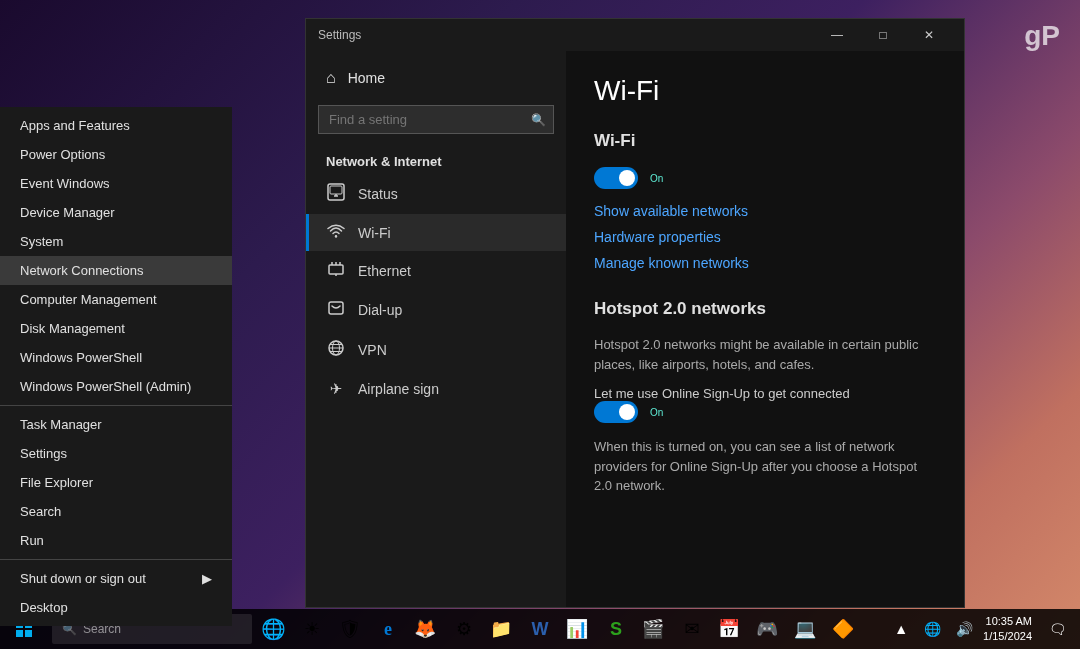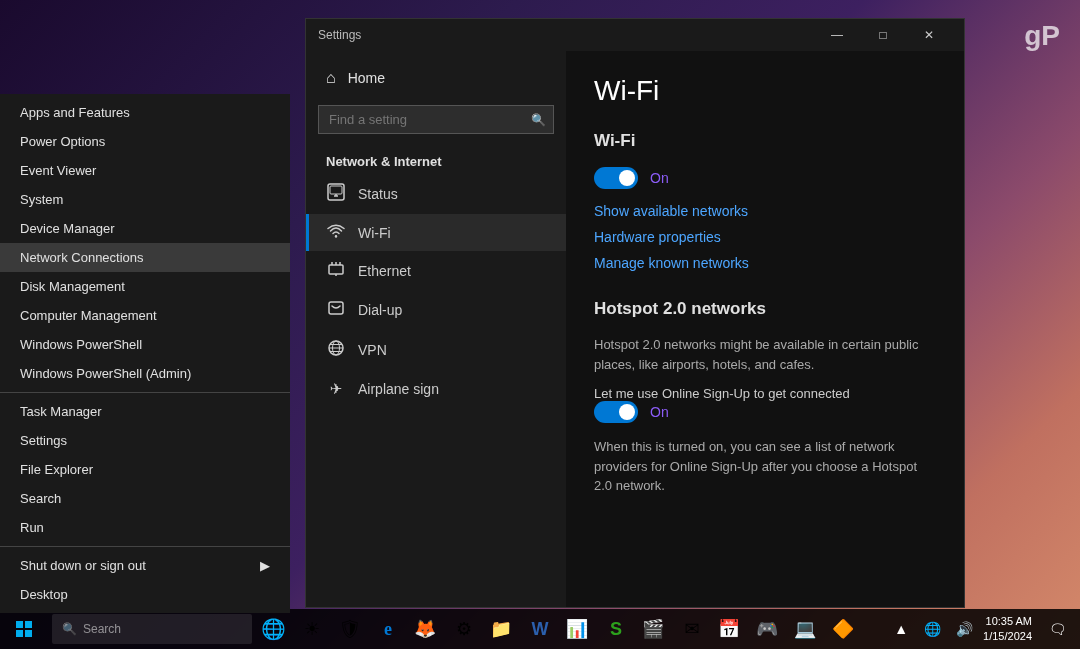"Apps and Features" .context-menu { bottom: 36px -> 23px; width: 290px -> 232px }
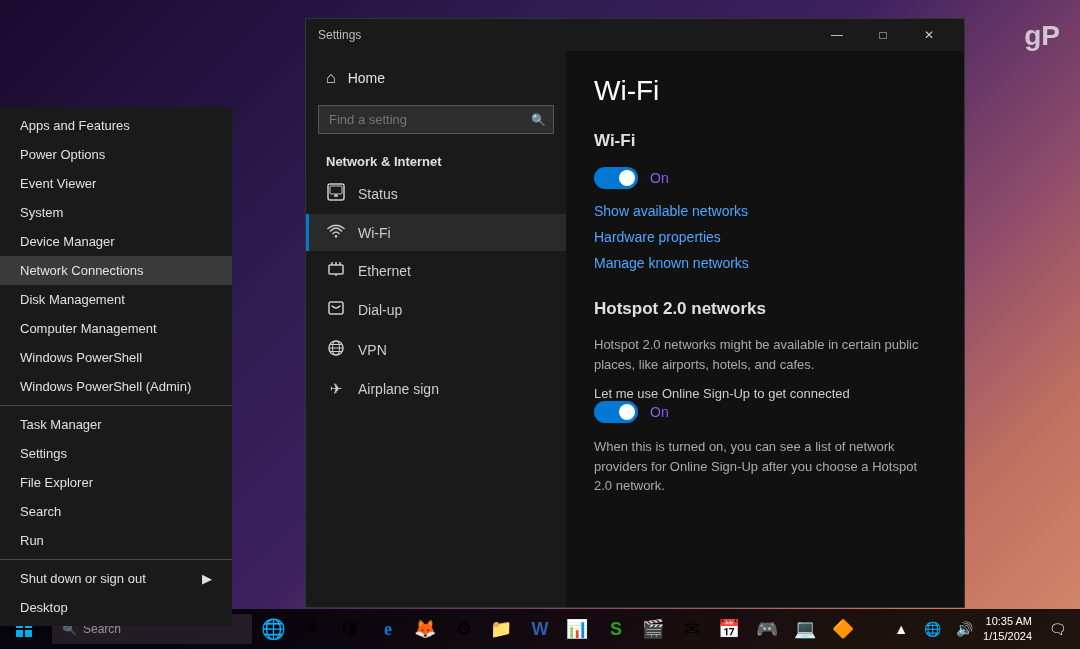"Event Viewer" span { text: Viewer -> Windows }
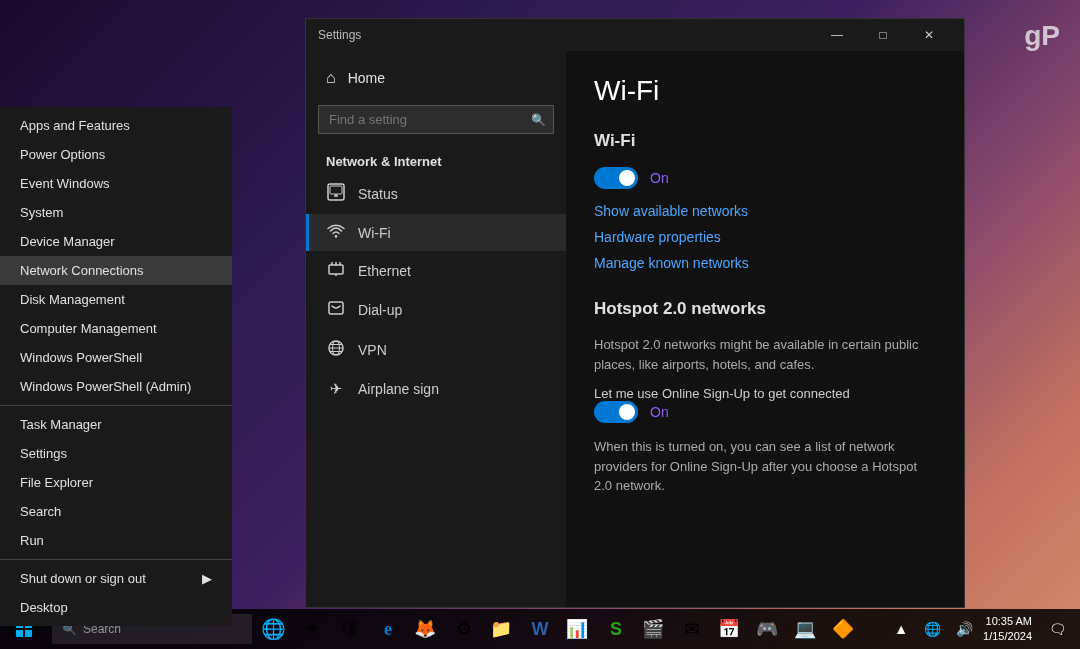"On" .toggle-label { color: #8b5cf6 -> #5eead4; font-size: 14px -> 10px }
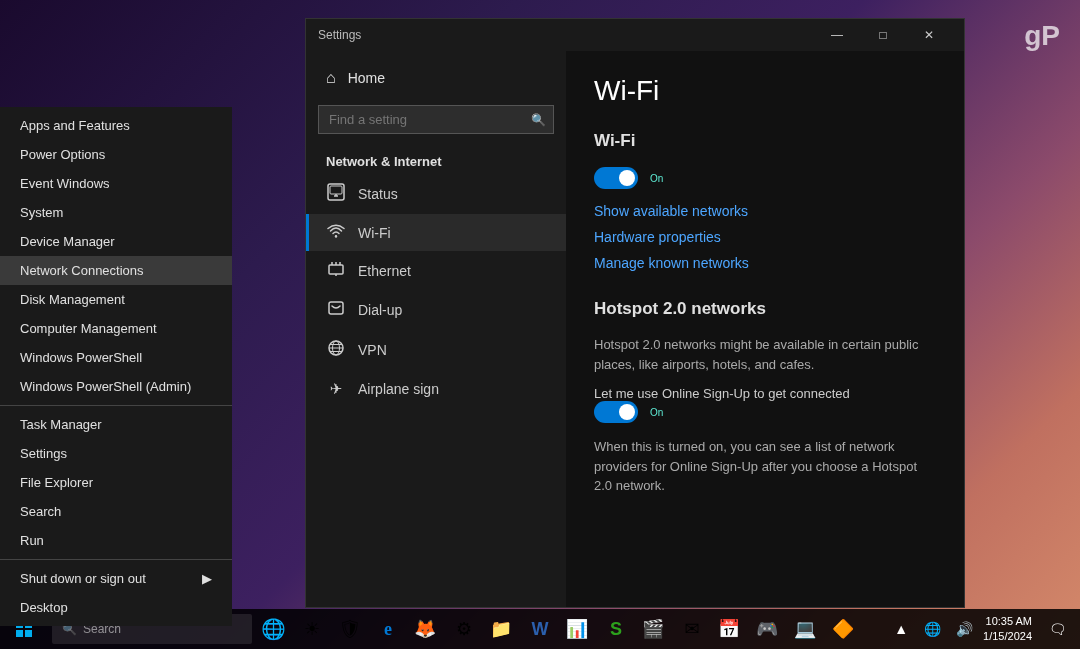"System" div.context-menu-item { order: before "Device Manager" -> after "Device Manager" }
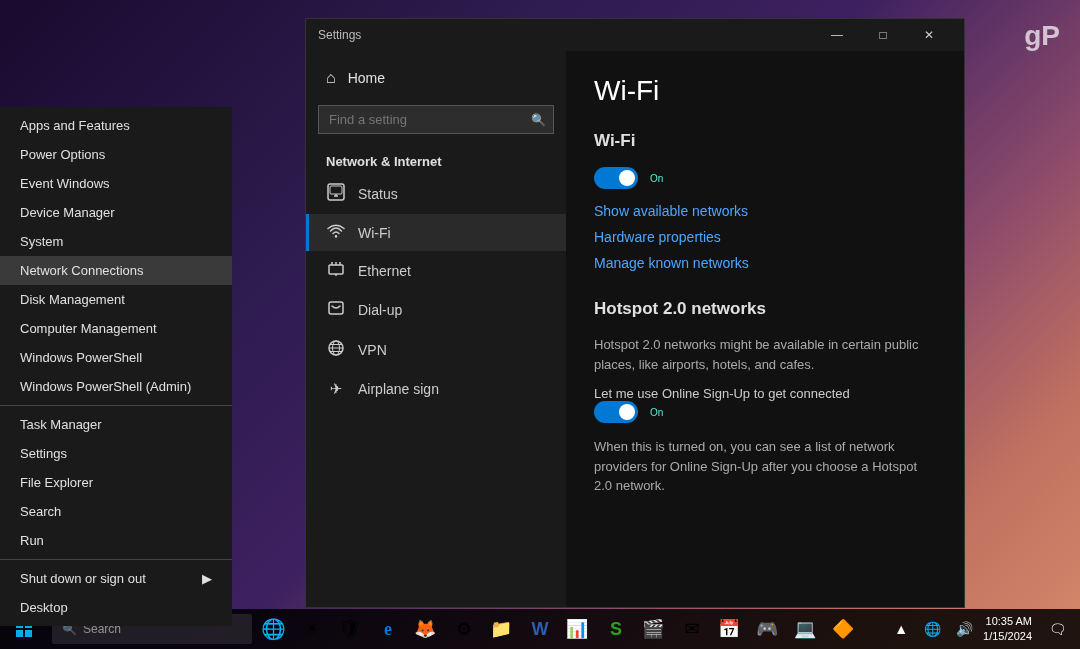"Disk Management" div.context-menu-item { order: before "Computer Management" -> after "Computer Management" }
